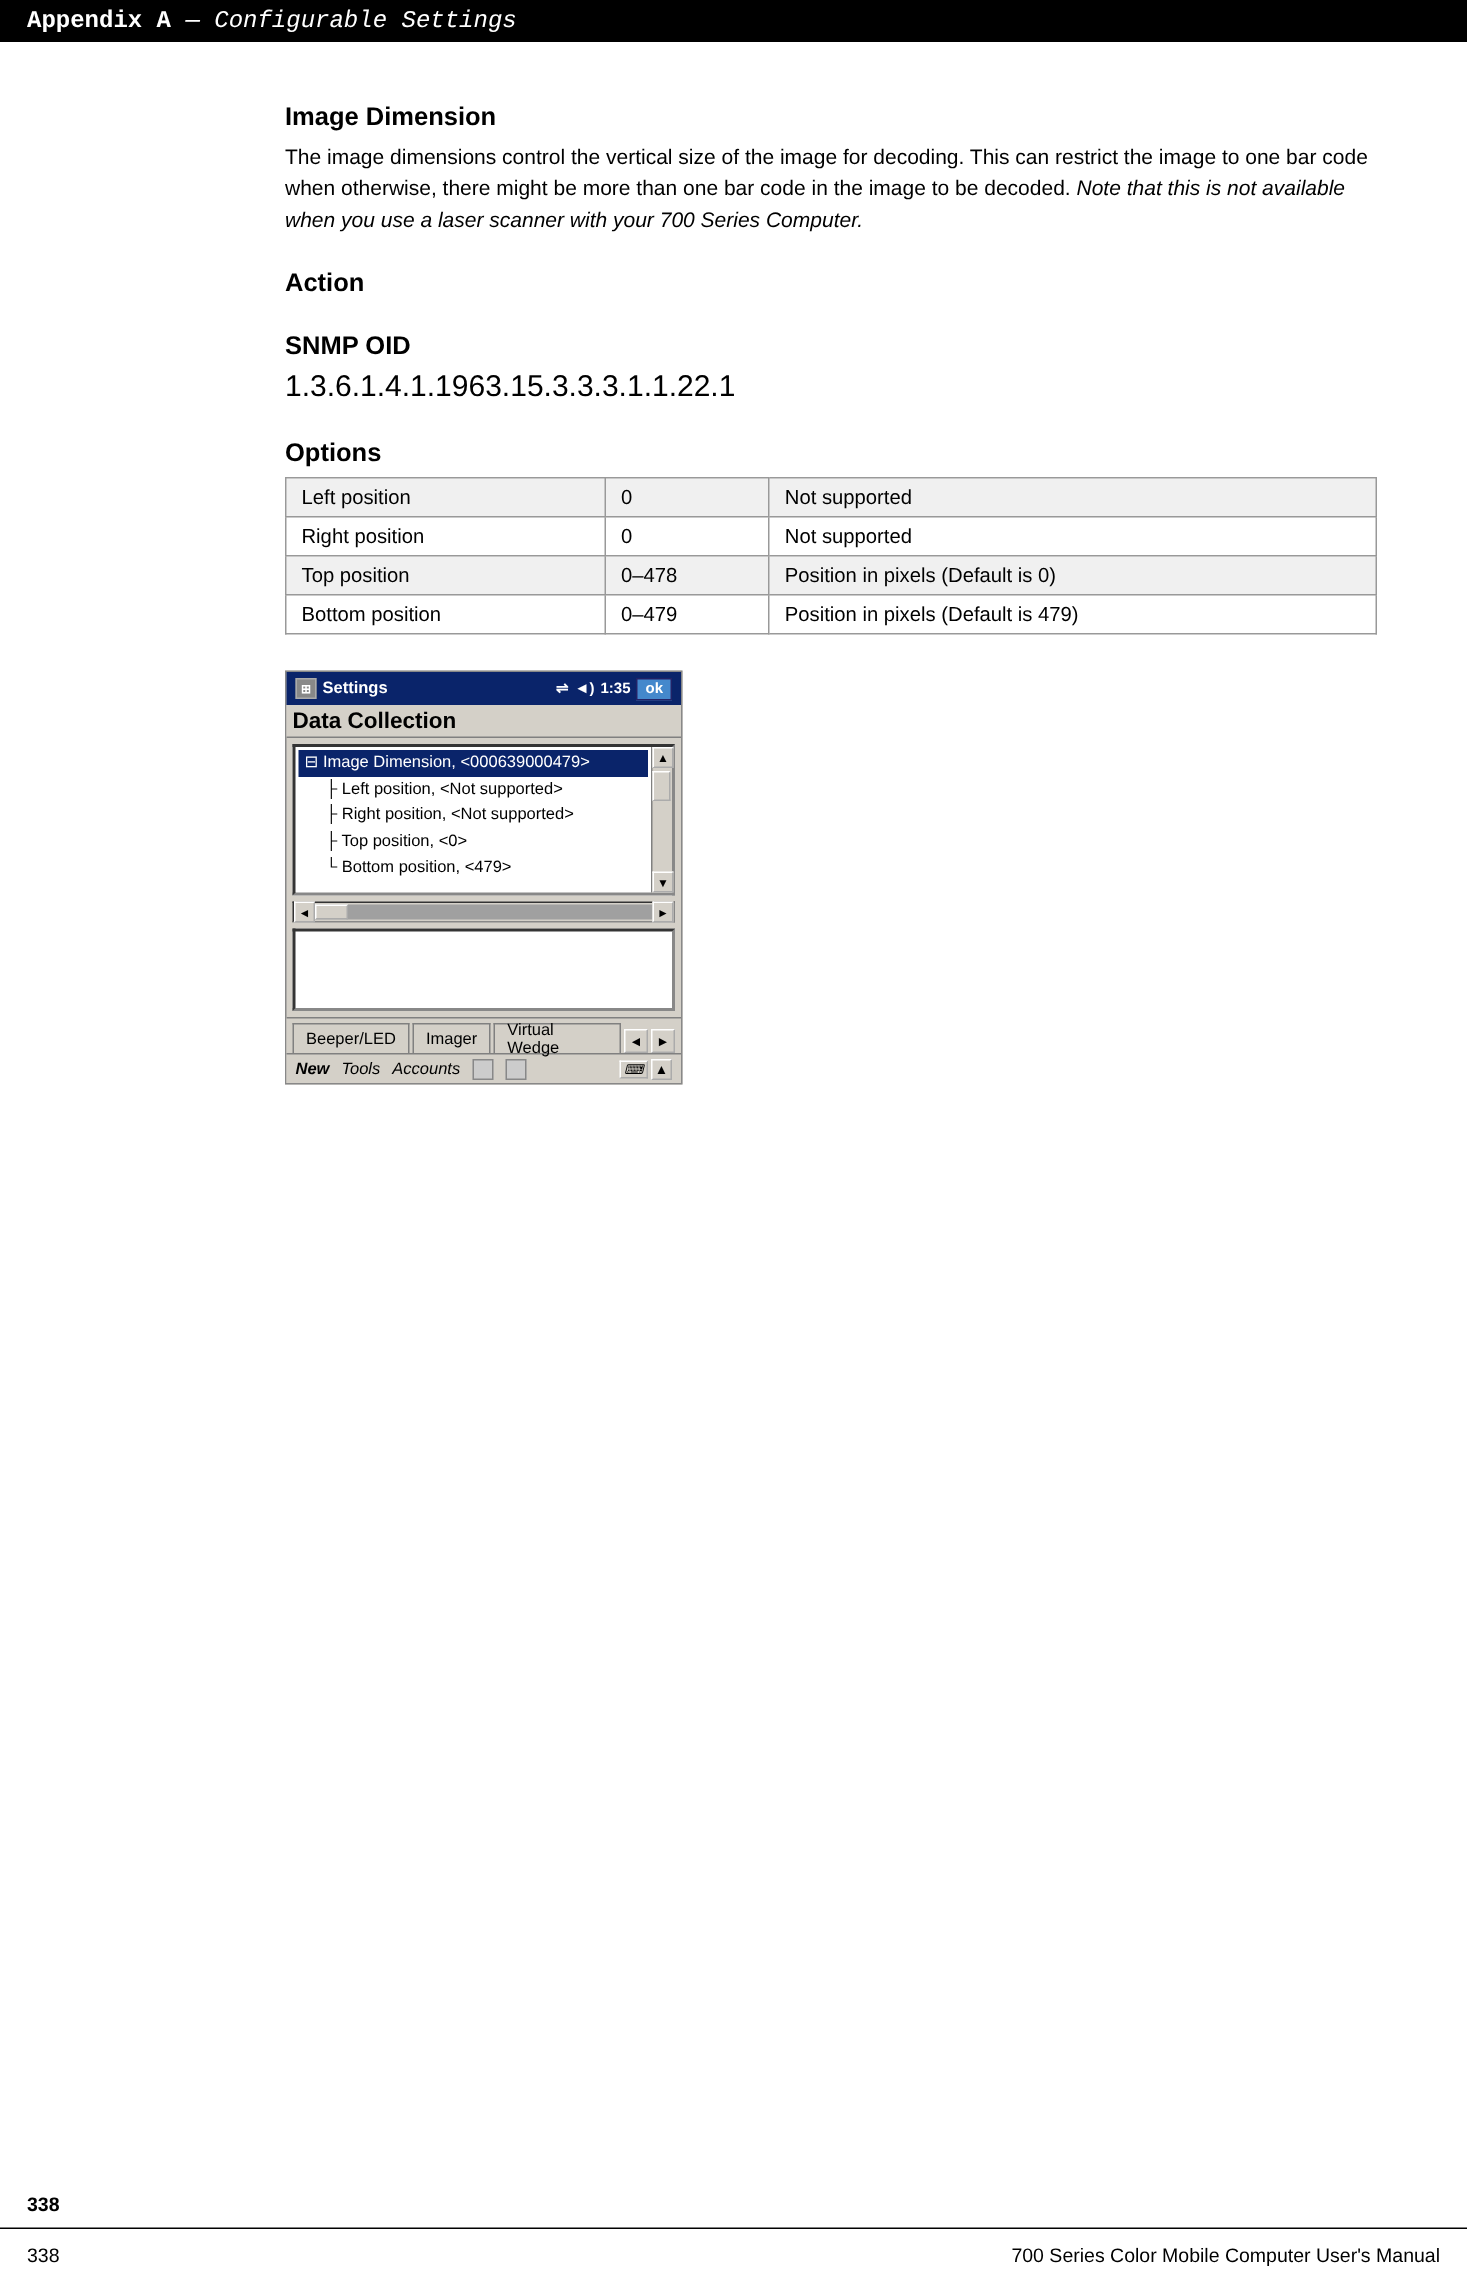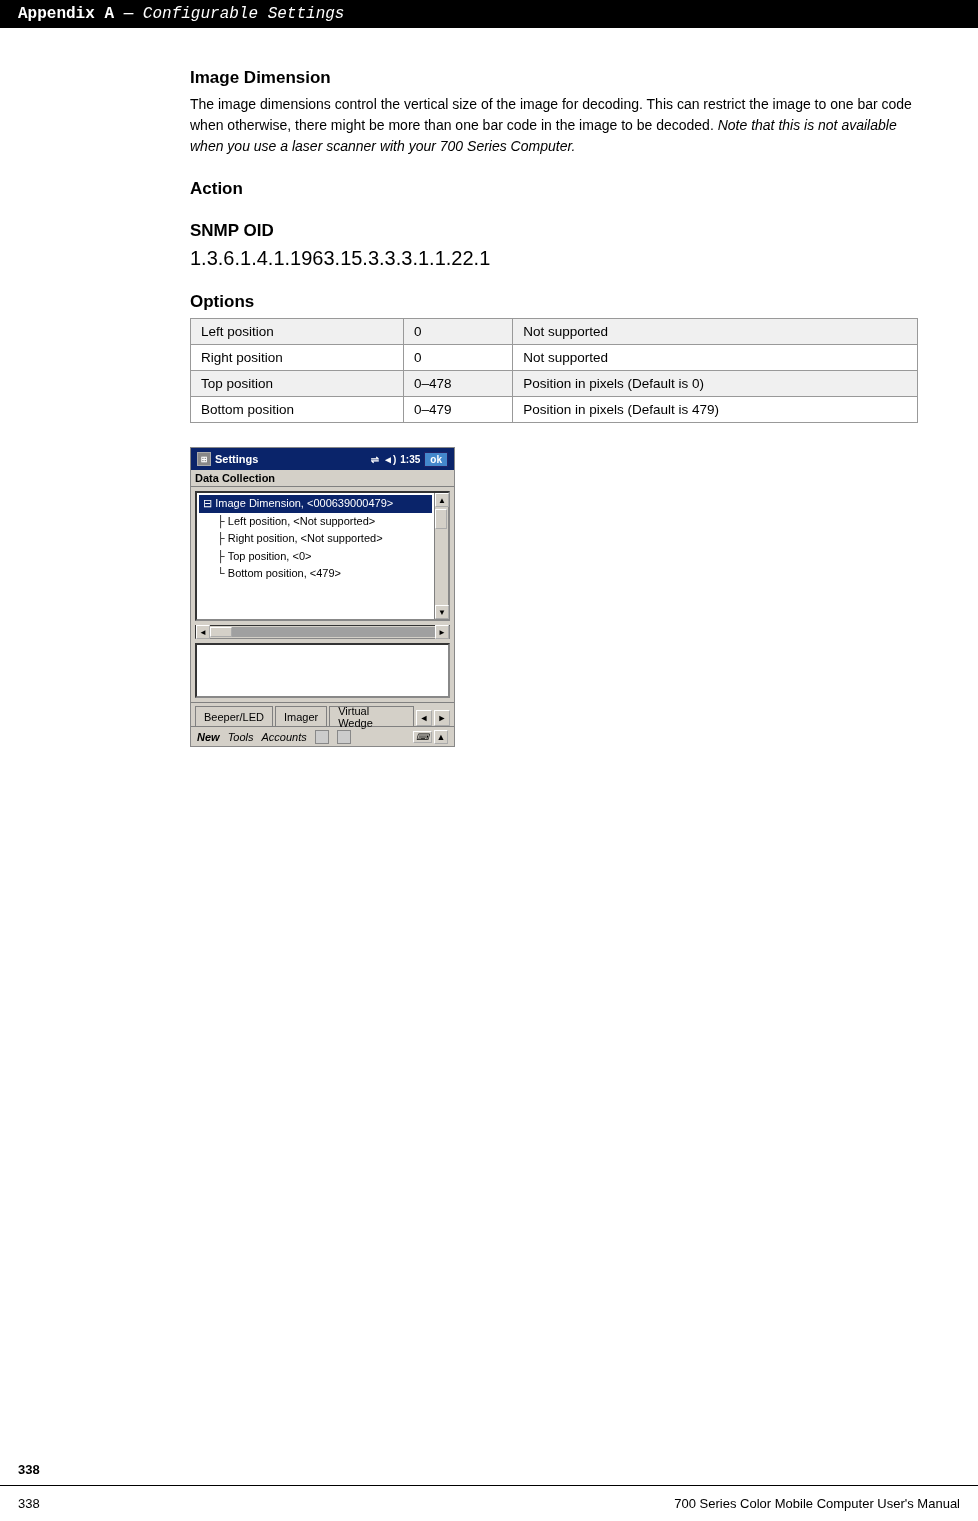"Data Collection" .win-toolbar { font-size: 11px -> 15px }
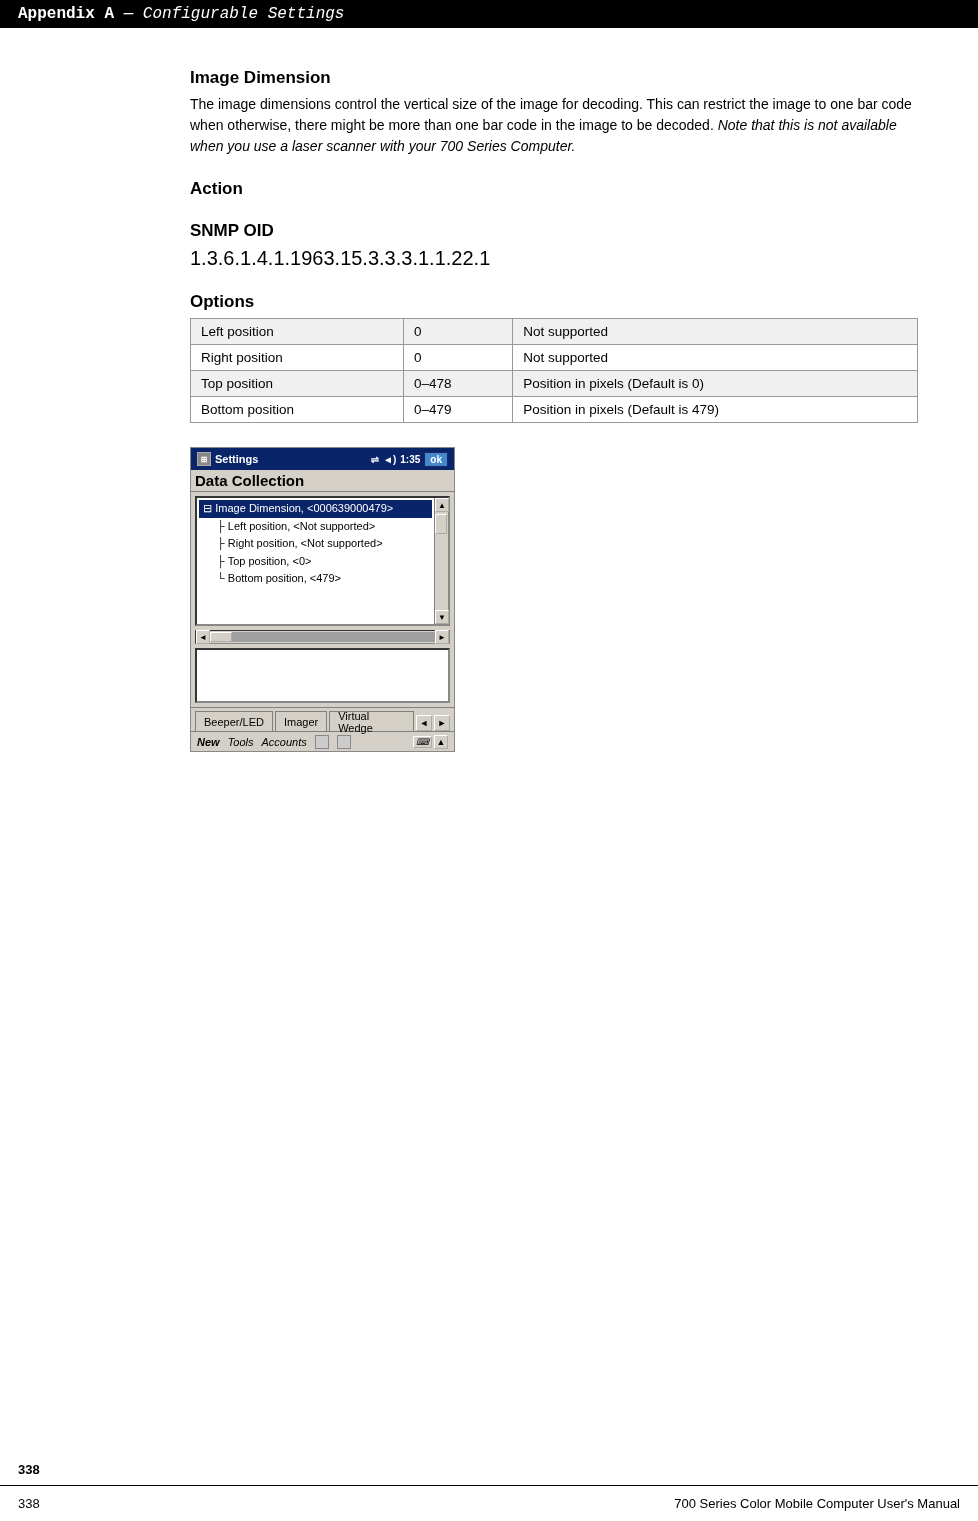"⊟ Image Dimension, <000639000479>" div { height: 130px -> 101px }
